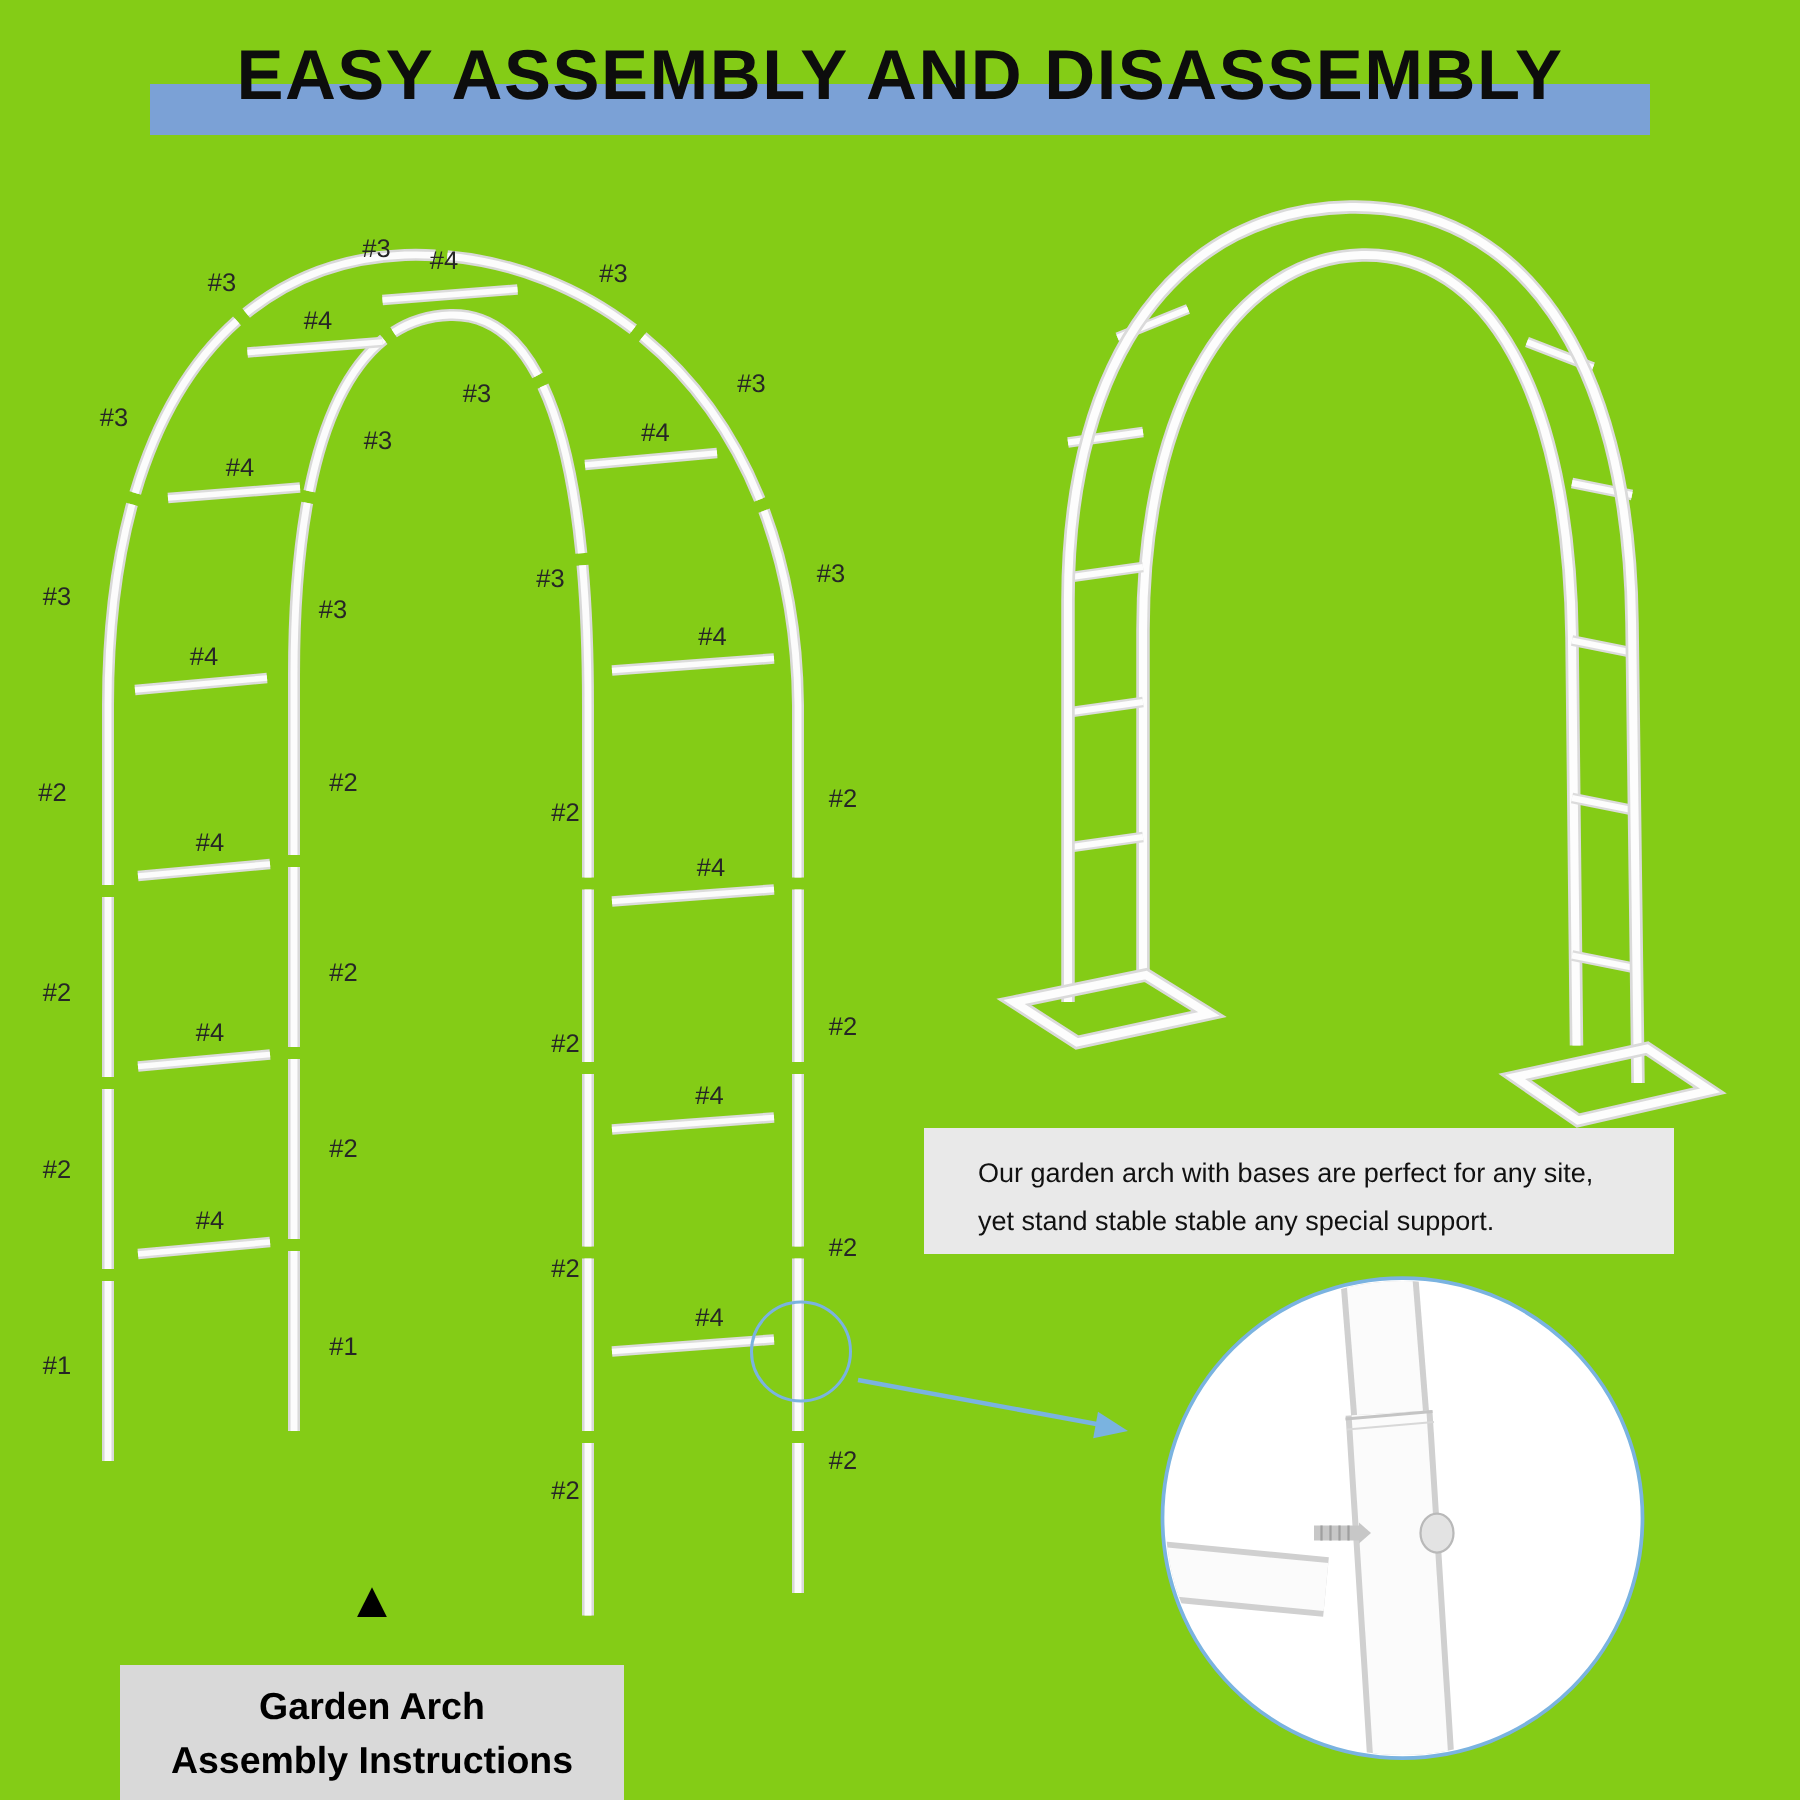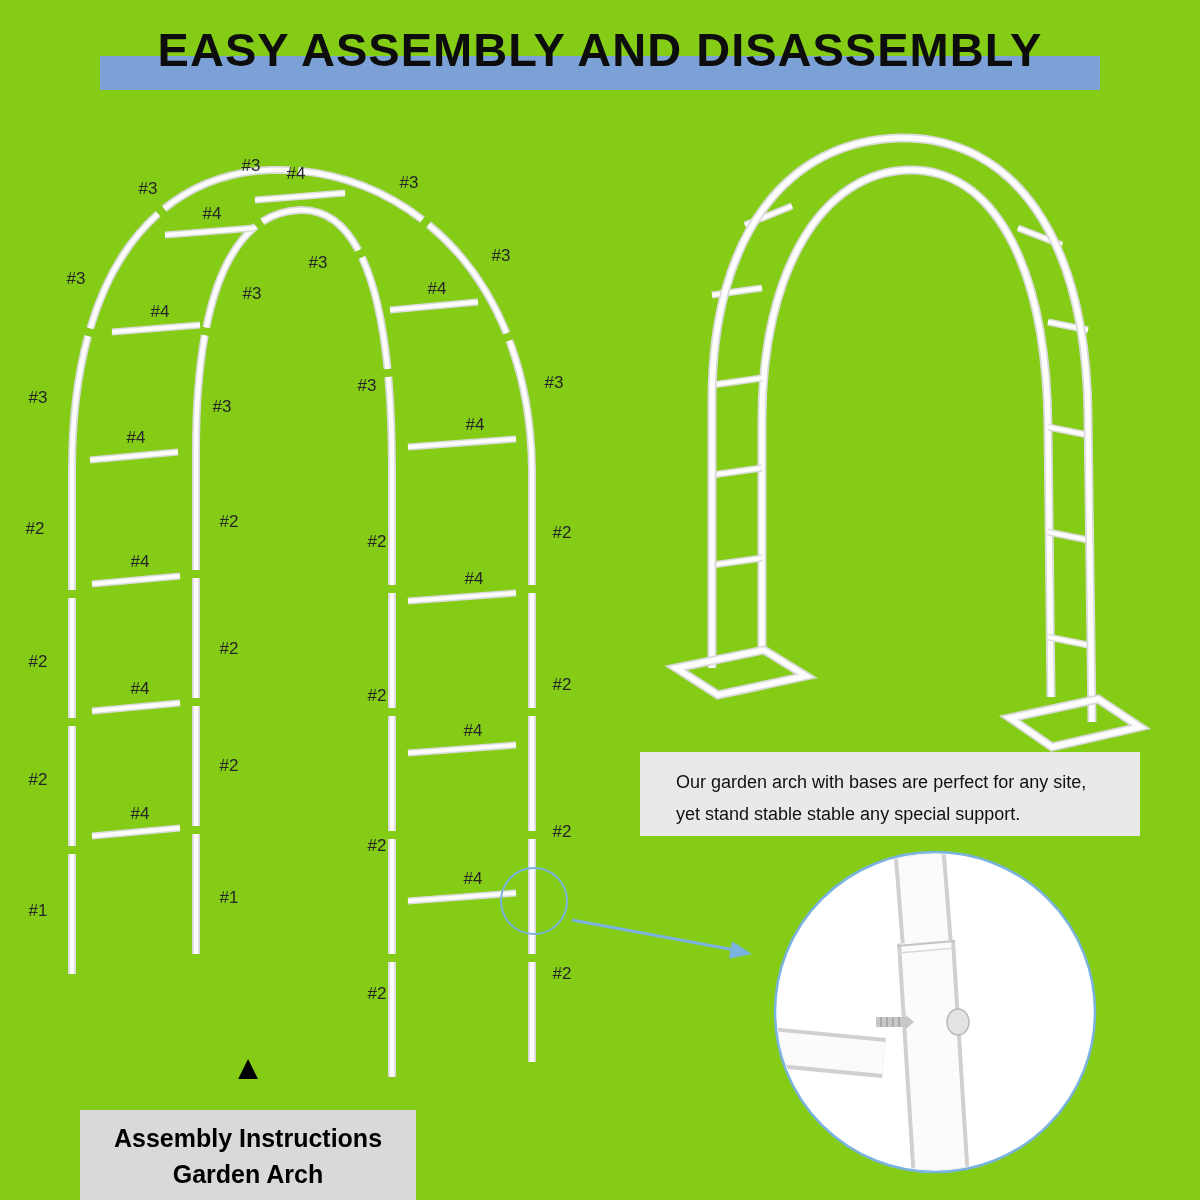"Our garden arch with bases" .infobox { left: 640px -> 616px }
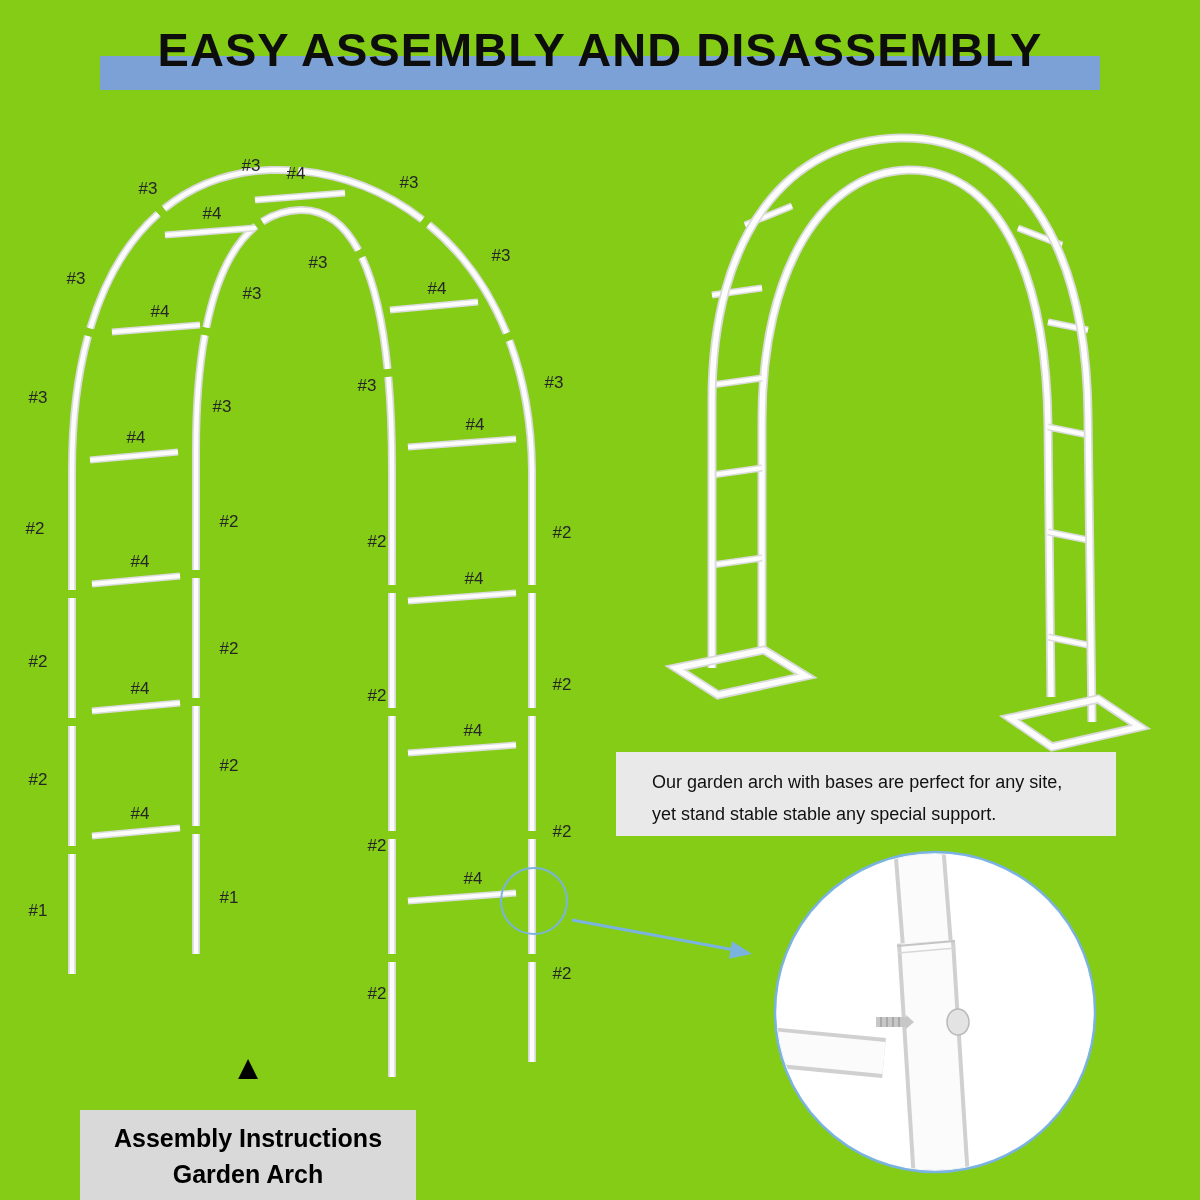"Assembly Instructions" div { order: before "Garden Arch" -> after "Garden Arch" }
